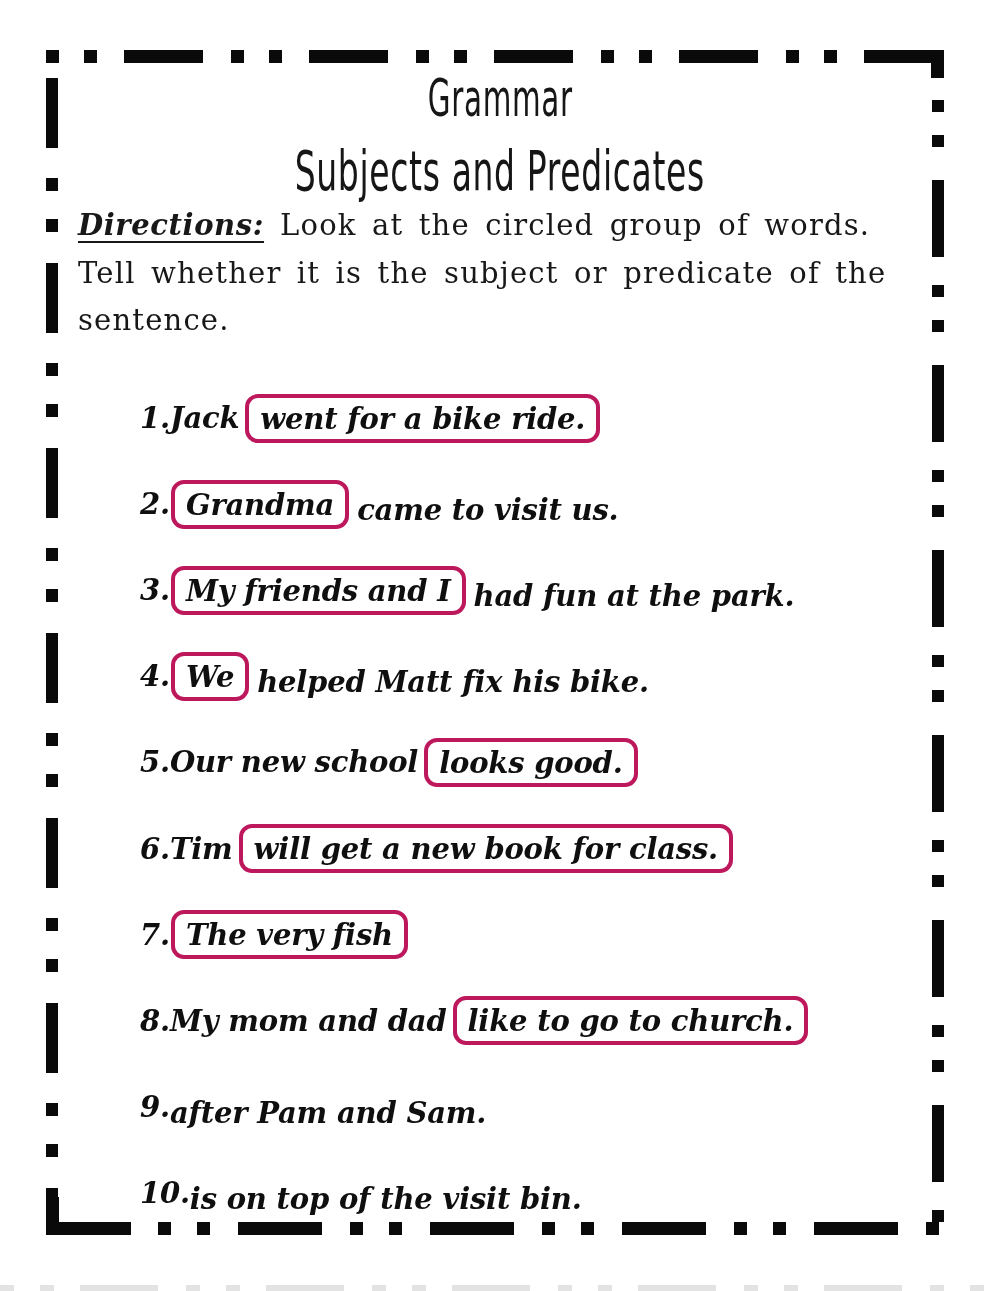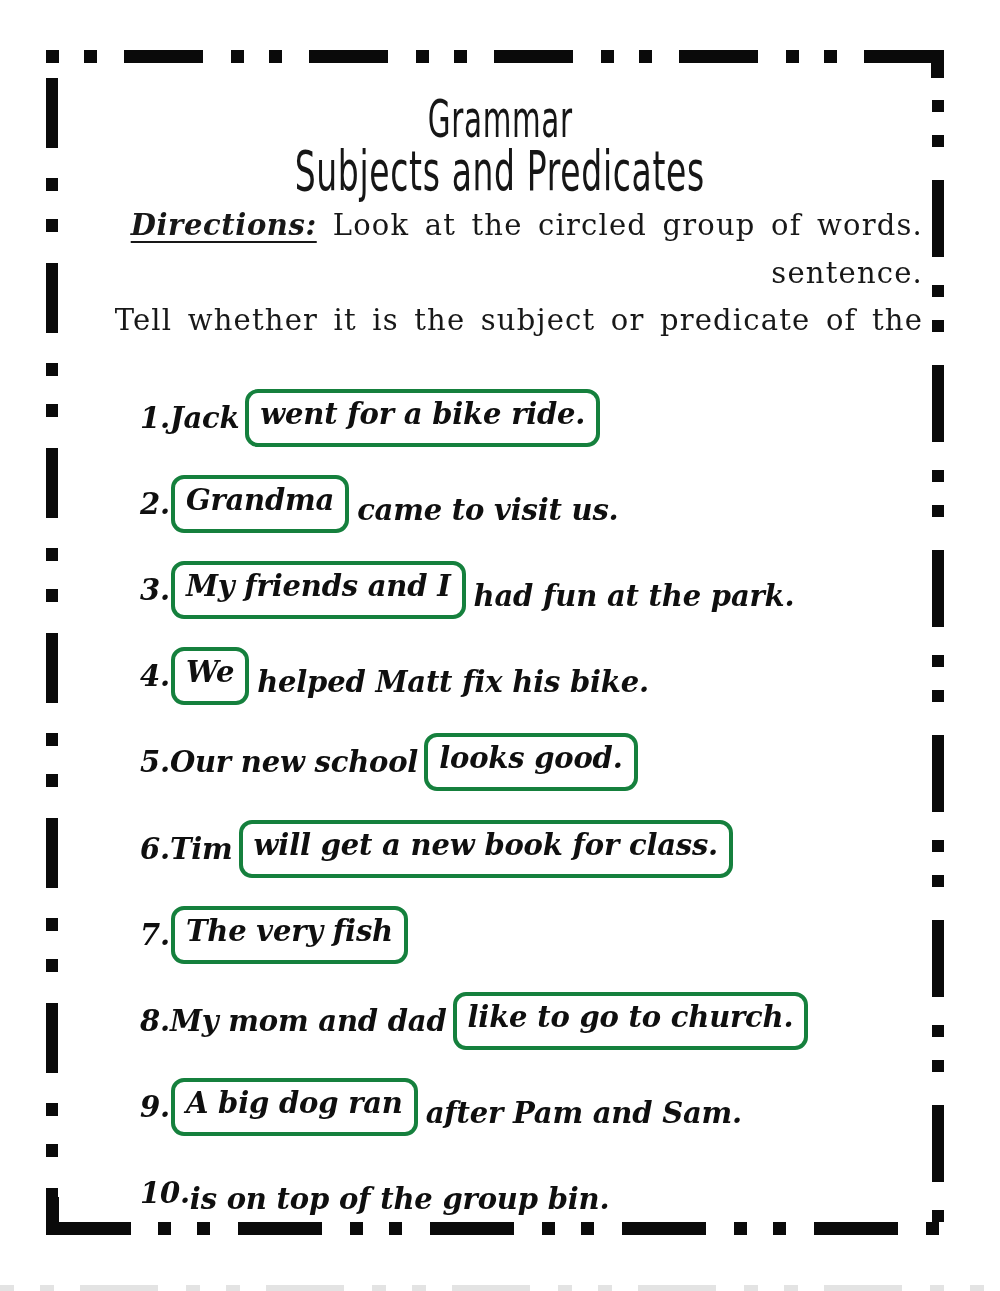"Grammar" .title-row.t1 { top: 89px -> 68px }
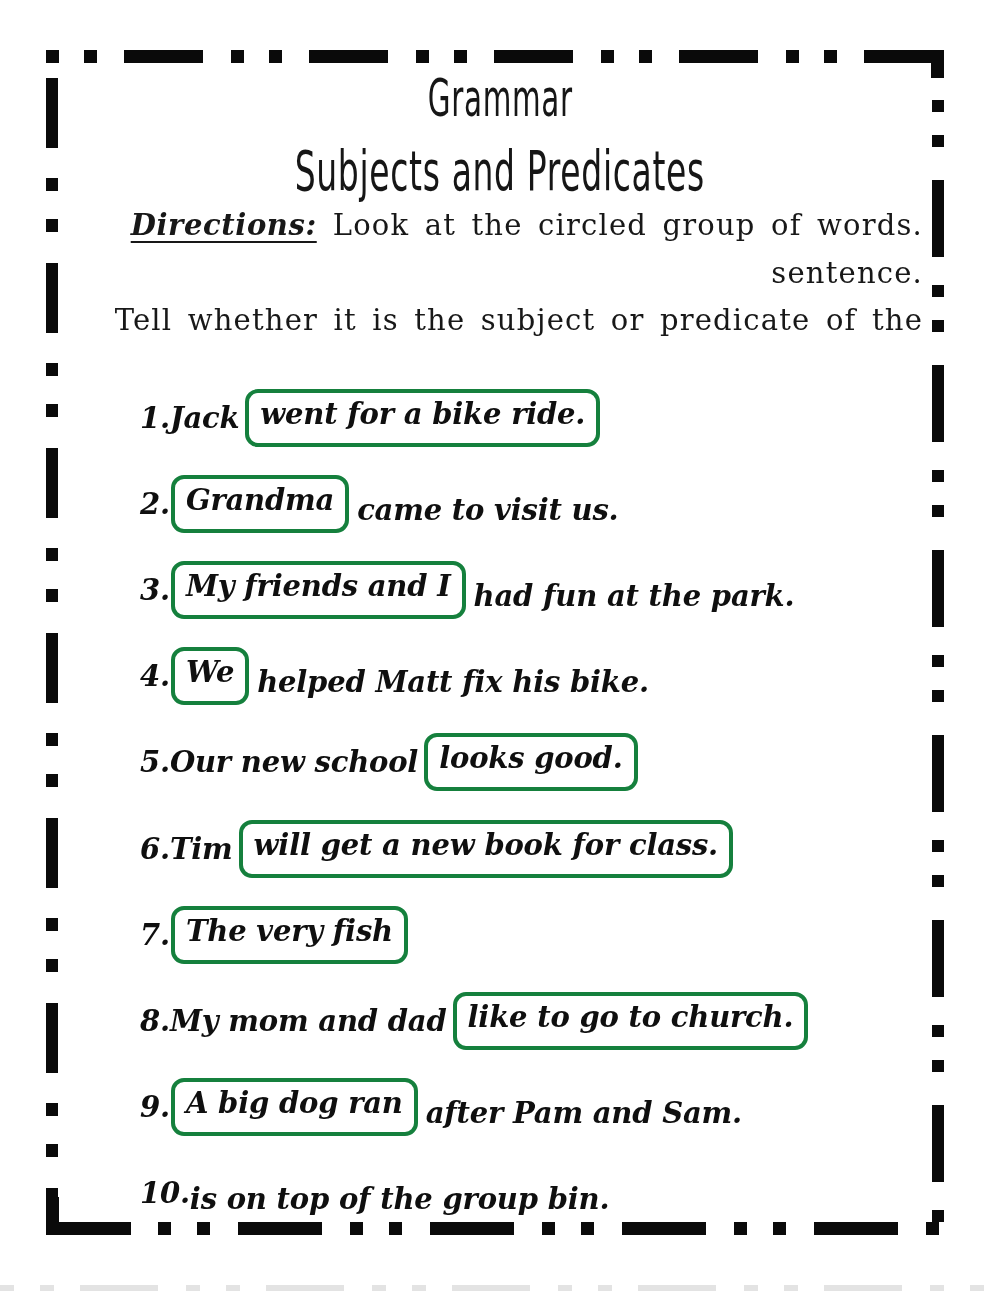"Directions: Look at the circled" .directions .dline { text-align: right -> none }
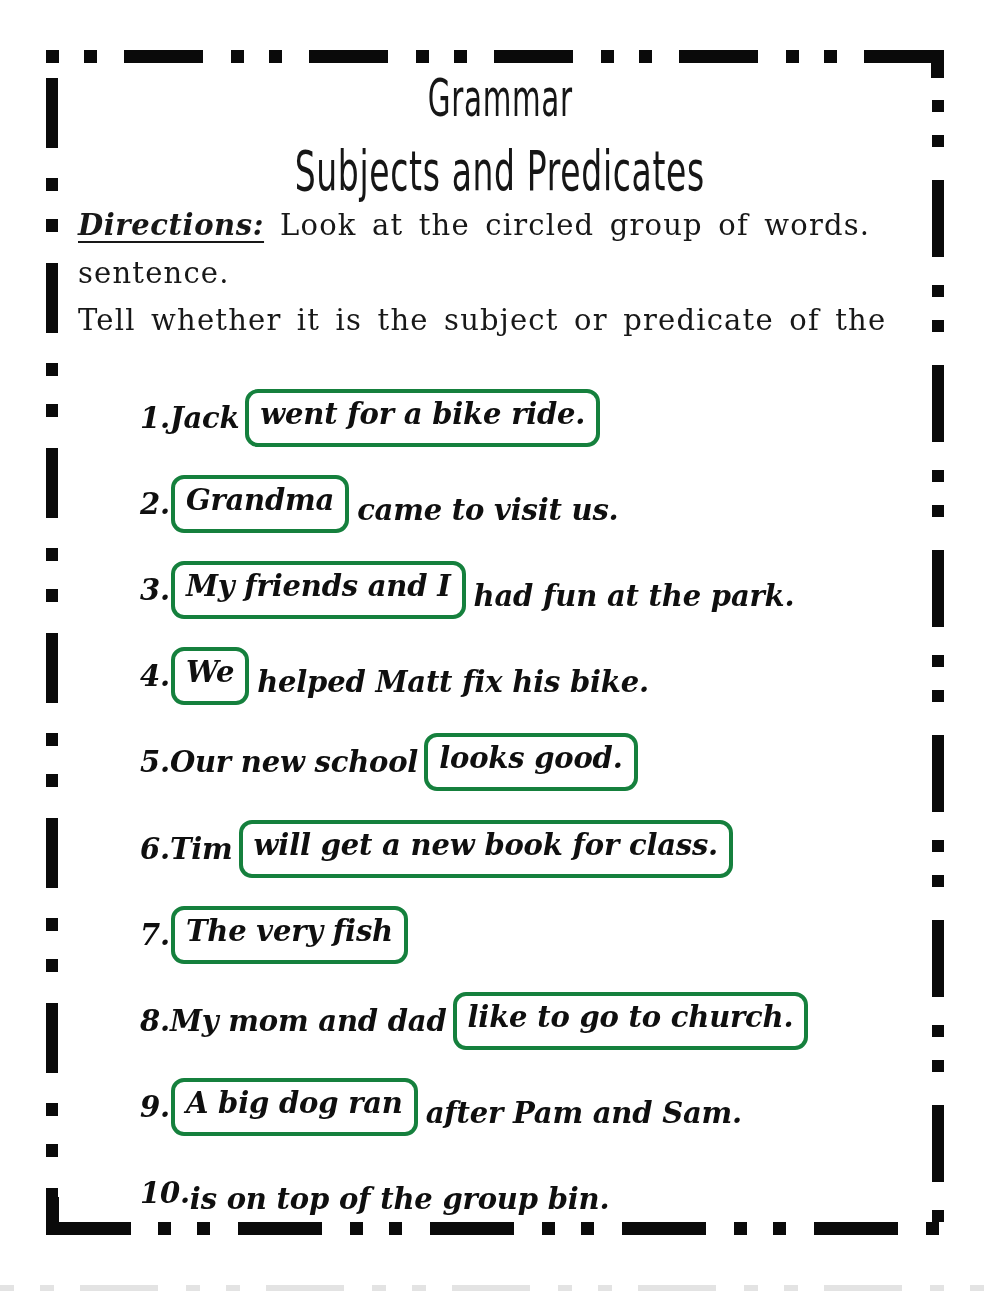"sentence." span.dline { order: before "Tell whether it is the" -> after "Tell whether it is the" }
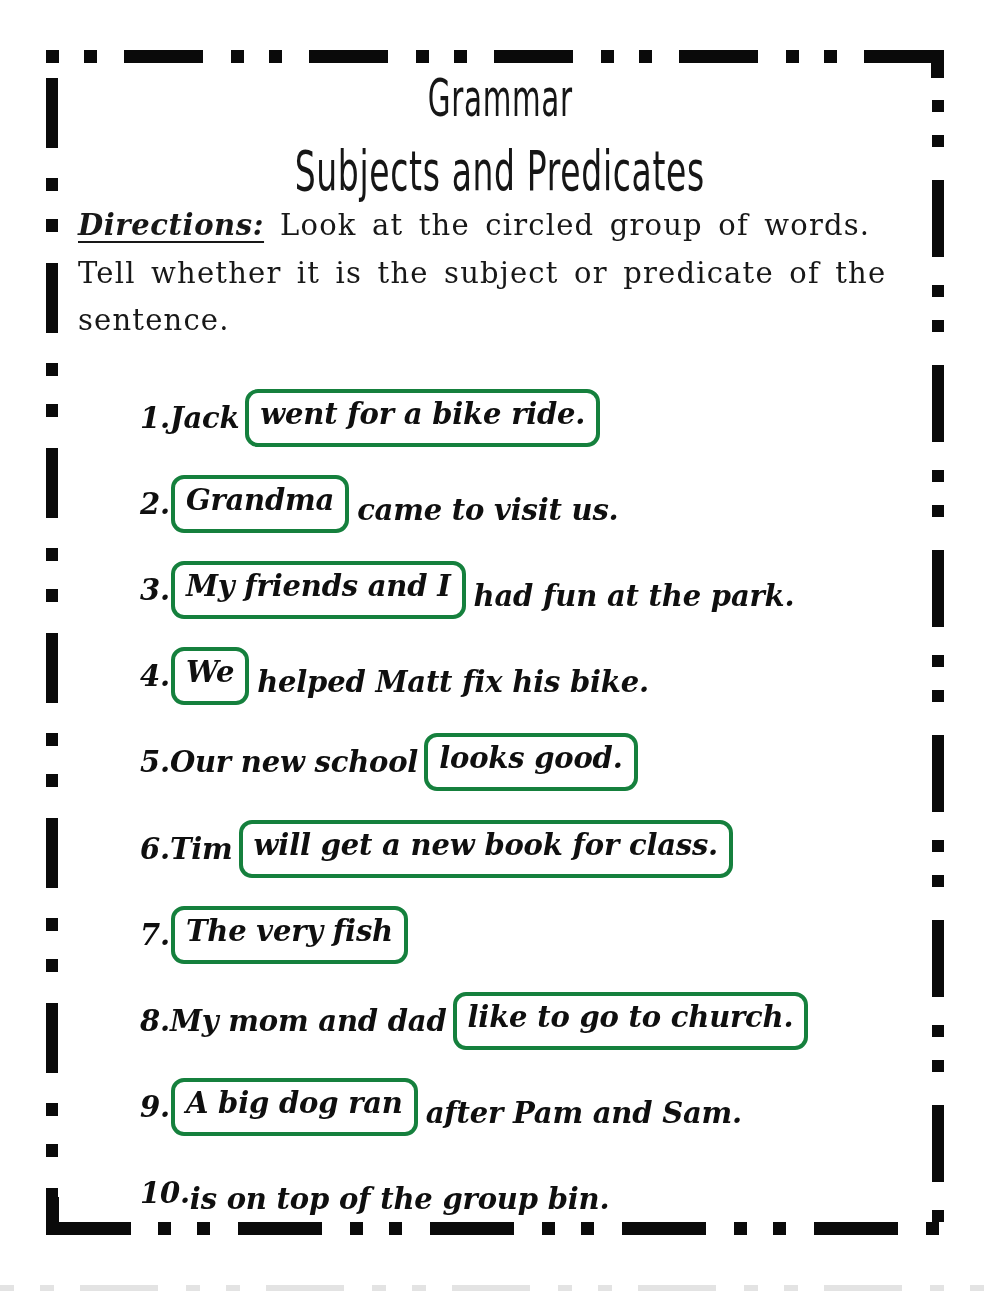"went for a bike ride." .wordbox { border: 4px solid #15803d -> 4px solid #be185d; padding: 4px 11px 12px 11px -> 4px 11px 3px 11px }
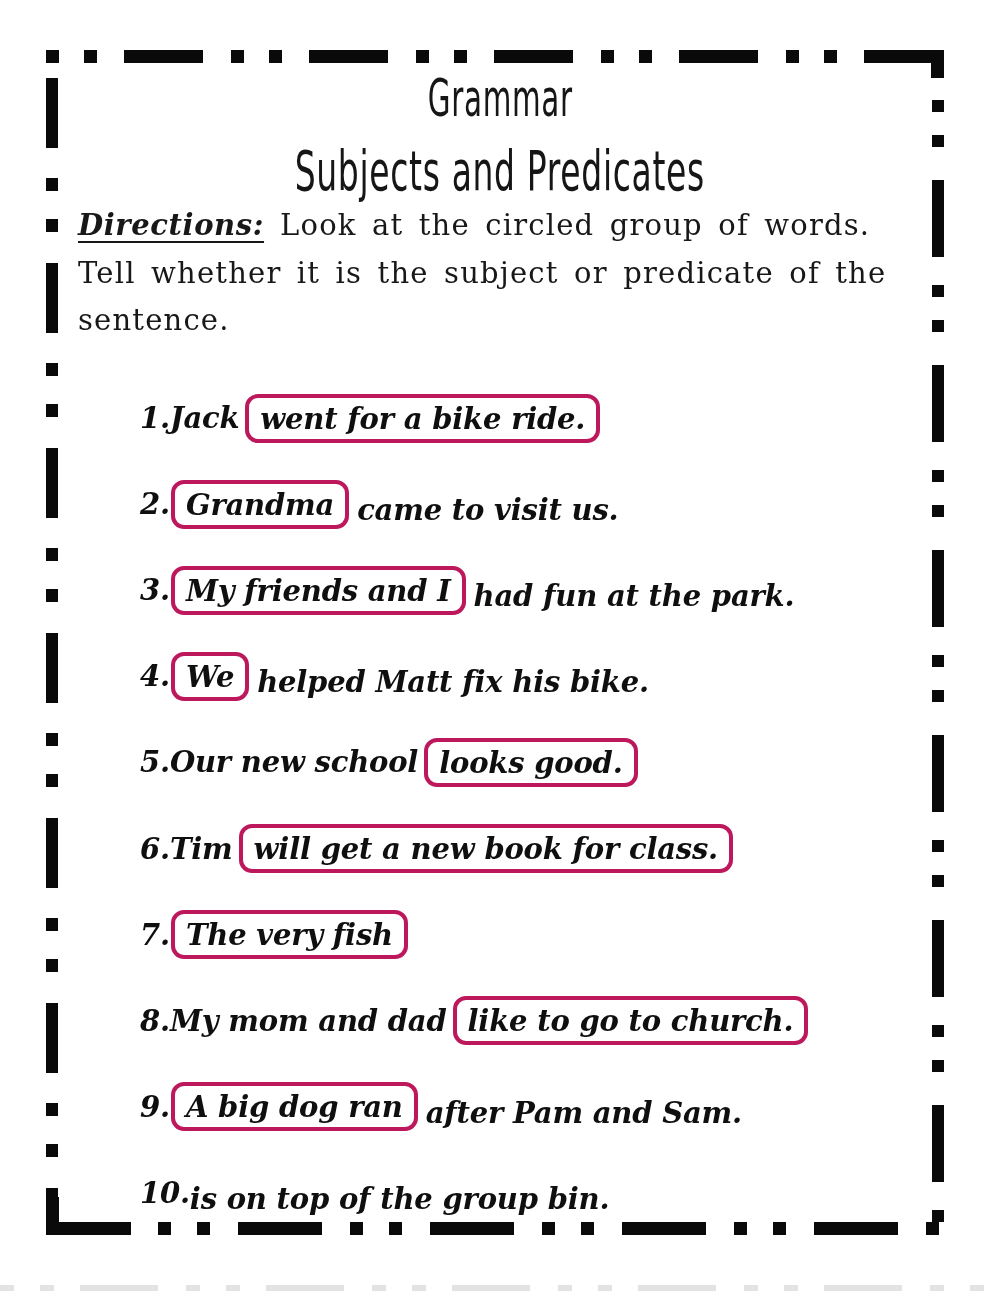"A big dog ran" span.wordbox { html: <span>A big dog ran</span> -> none }
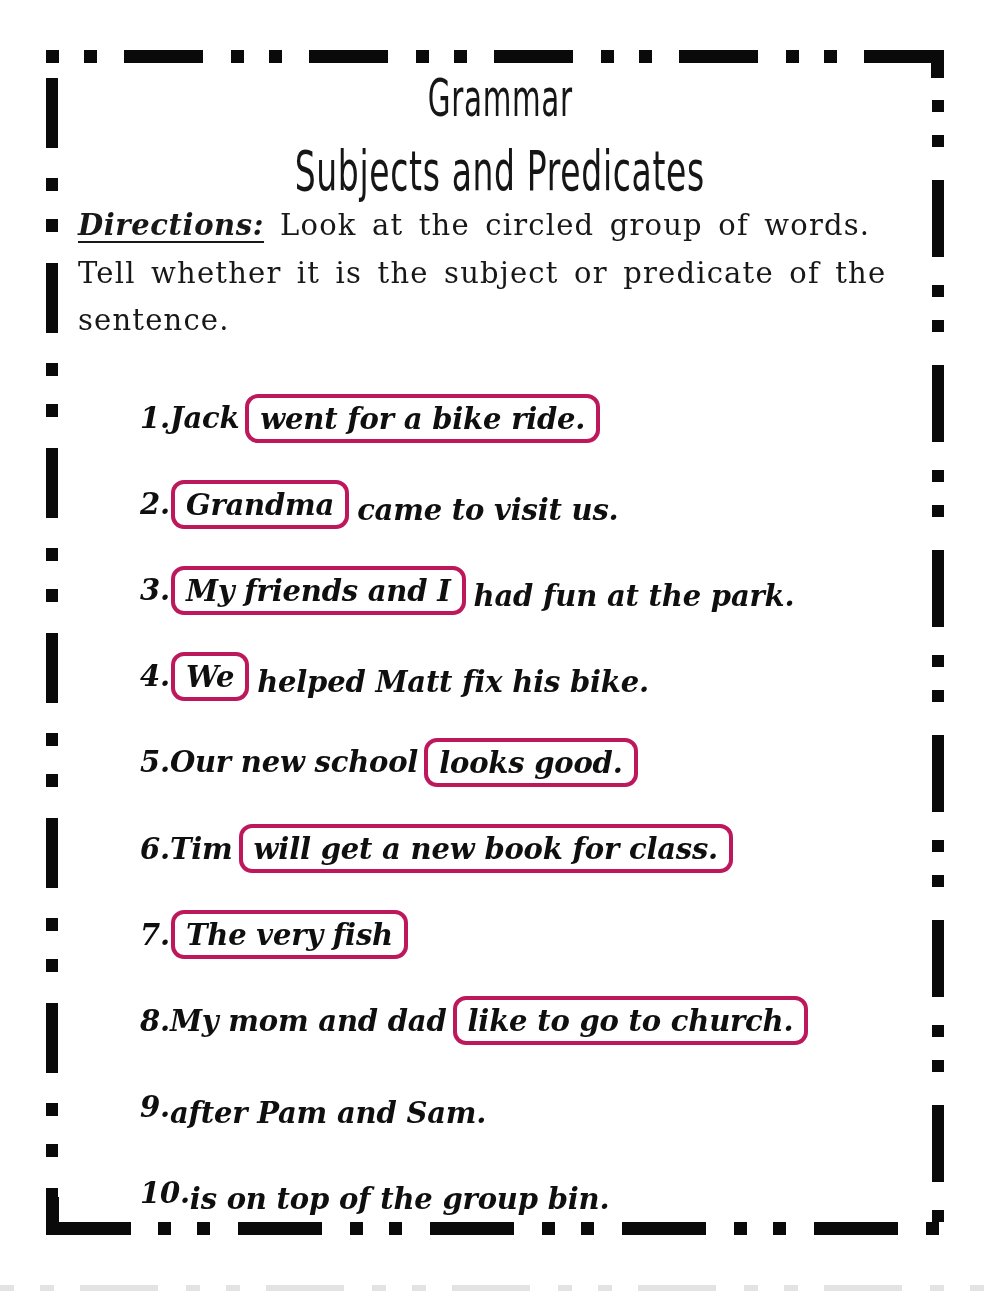"is on top of the" span.post { text: group -> visit }
